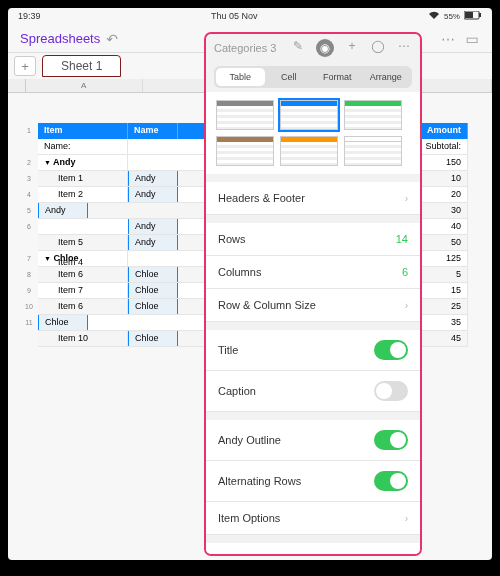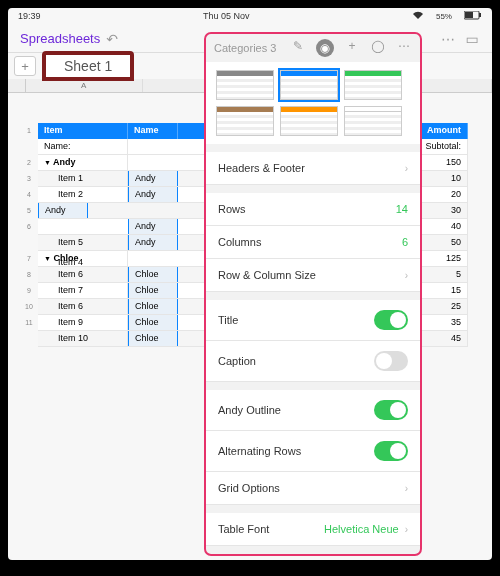"55%" .statusbar .right { gap: 12px -> 4px }
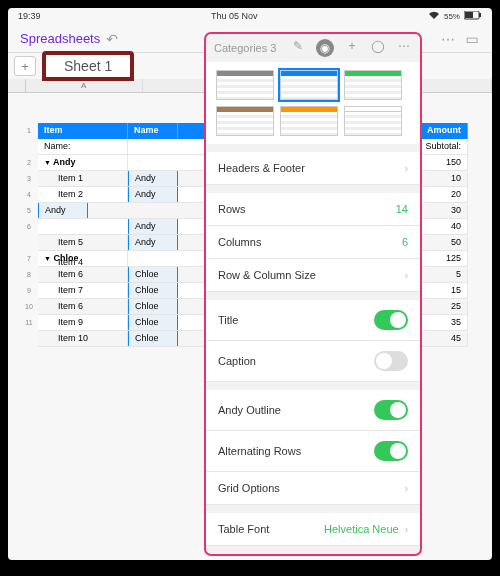"Sheet 1" .sheettab { border: 4px solid #7f1d1d -> 1px solid #7f1d1d; font-size: 14px -> 12px }
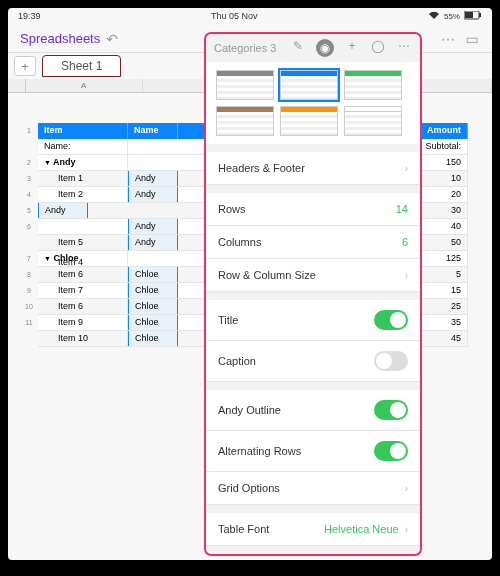"Table" div.segment { html: none -> <div> <div>Table</div> <div>Cell</div> <div>Format</div> <div>Arrange</div> </div> }
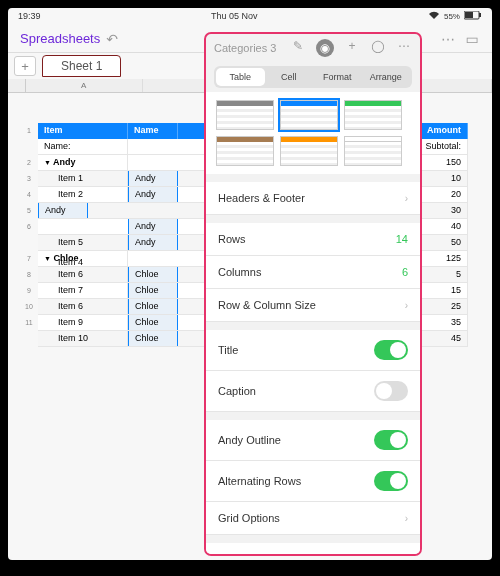"Item 9" div.td { html: <div>Item 9</div> -> none }
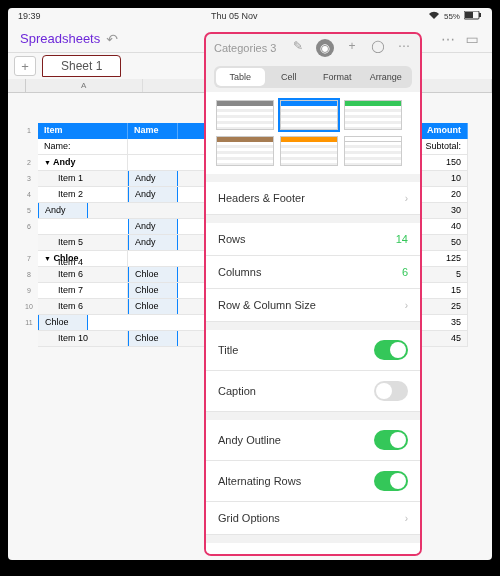"Grid Options" span { text: Grid -> Item }
